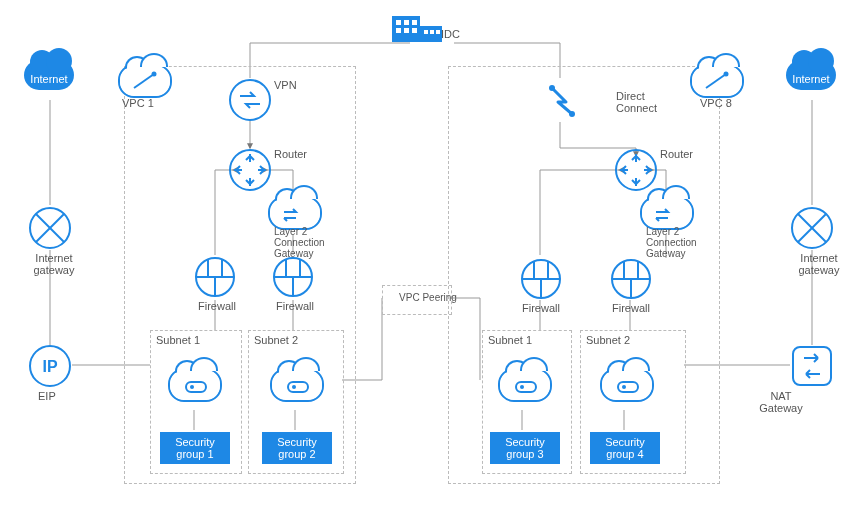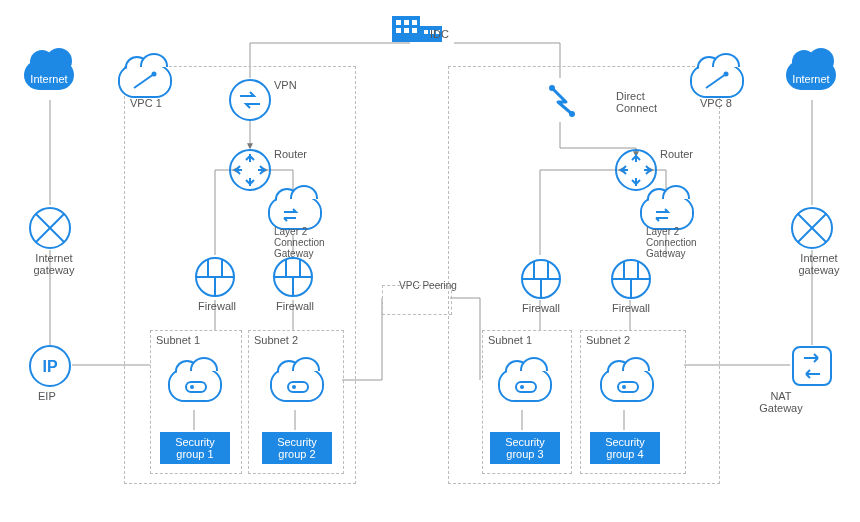"IDC" div.label { left: 430px -> 441px }
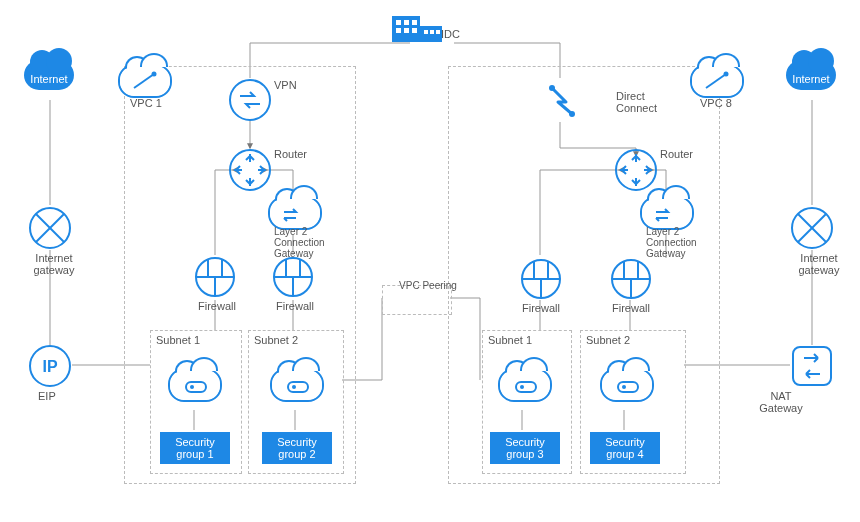"VPC 1" div.label { left: 130px -> 122px }
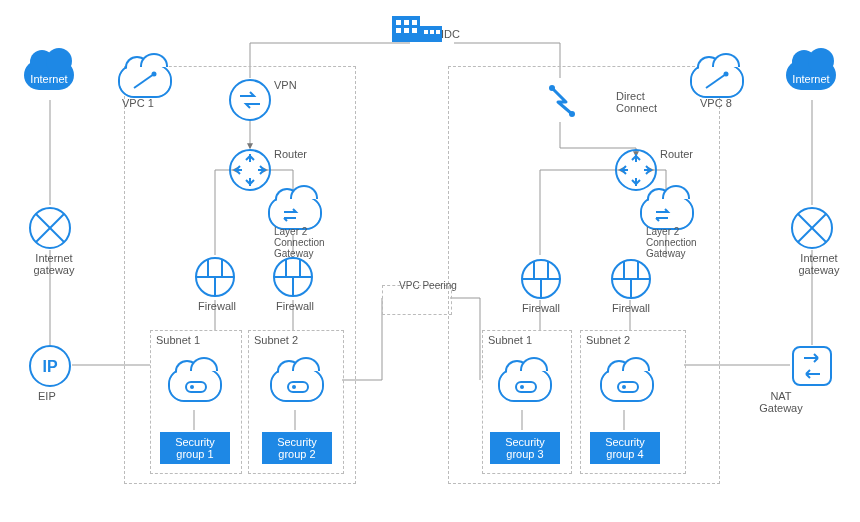"VPC Peering" div.label { top: 280px -> 292px }
